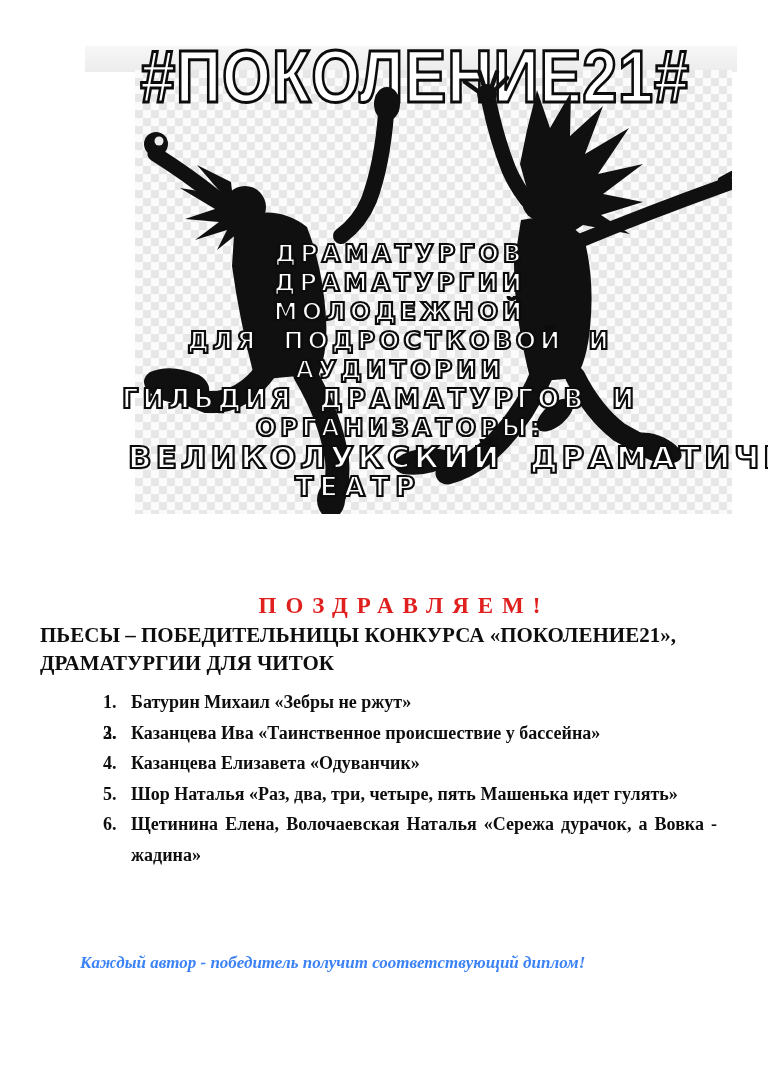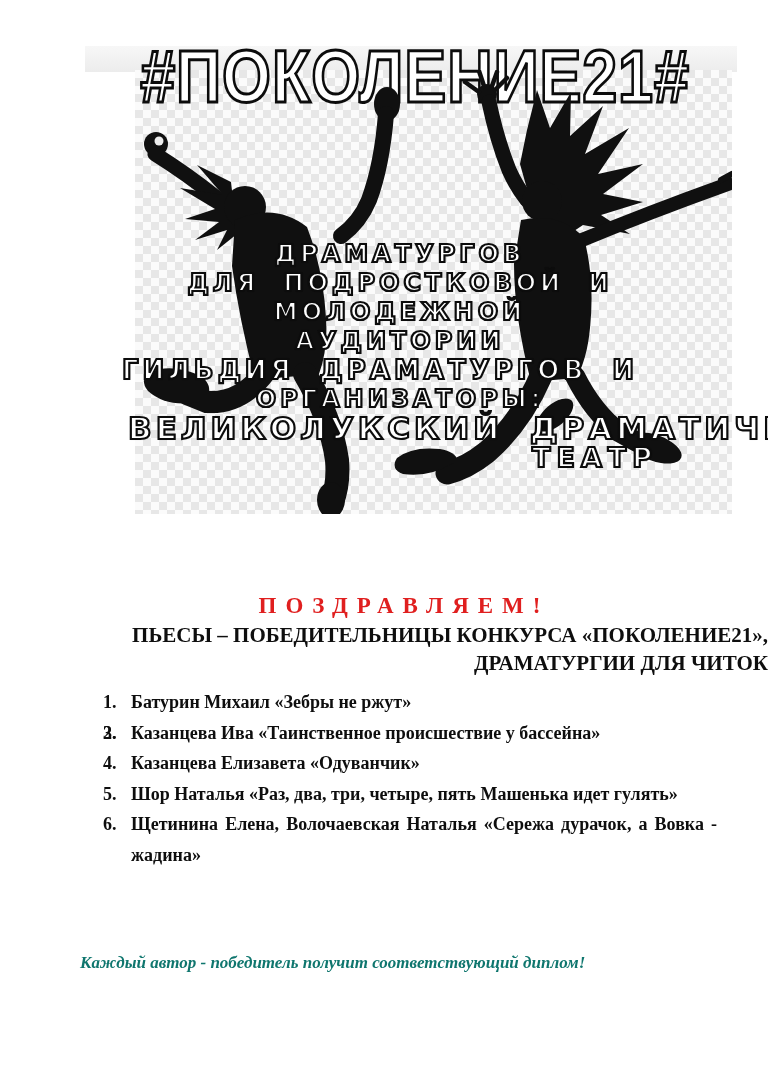"ДРАМАТУРГИИ" div.pl { html: none -> <div>ДРАМАТУРГИИ</div> }
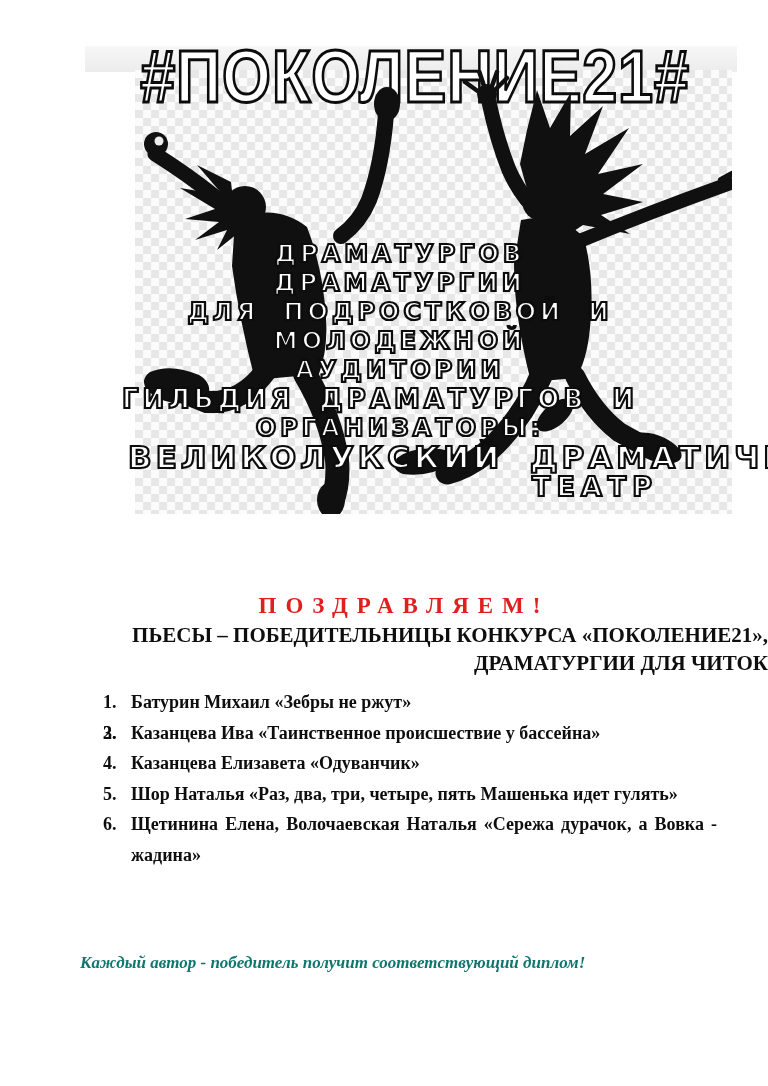"ДЛЯ ПОДРОСТКОВОЙ И" div.pl { order: before "МОЛОДЕЖНОЙ" -> after "МОЛОДЕЖНОЙ" }
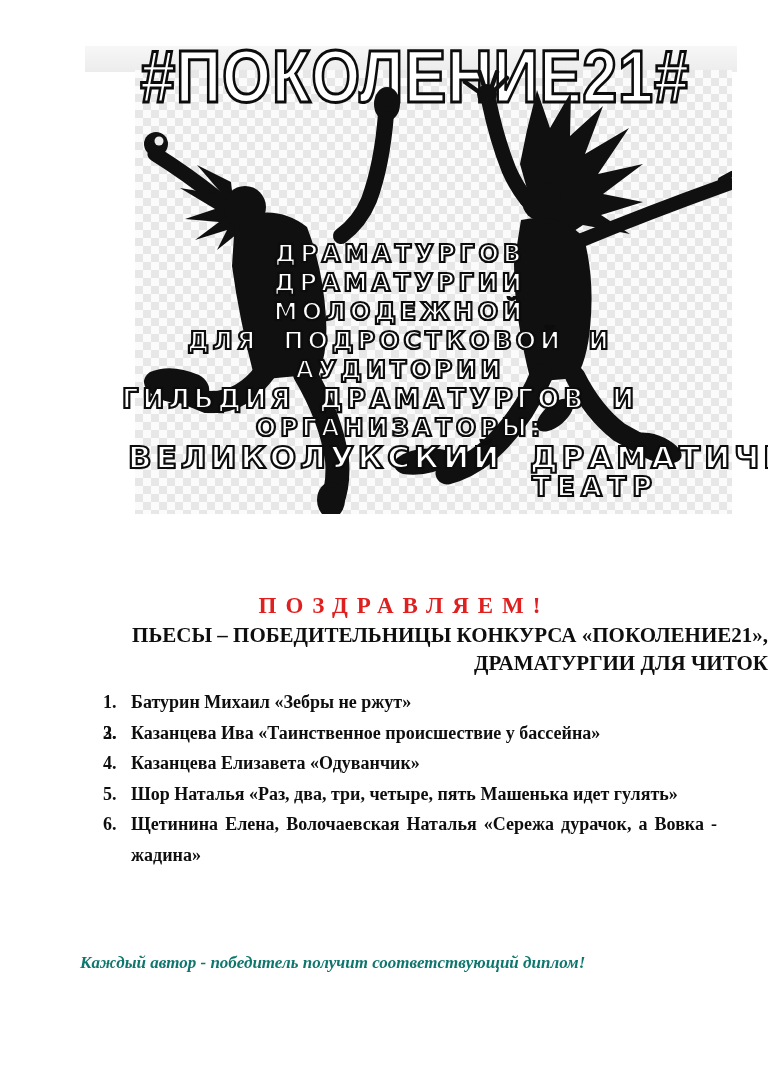"ТЕАТР" .pl.sz-d { text-align: right -> none }
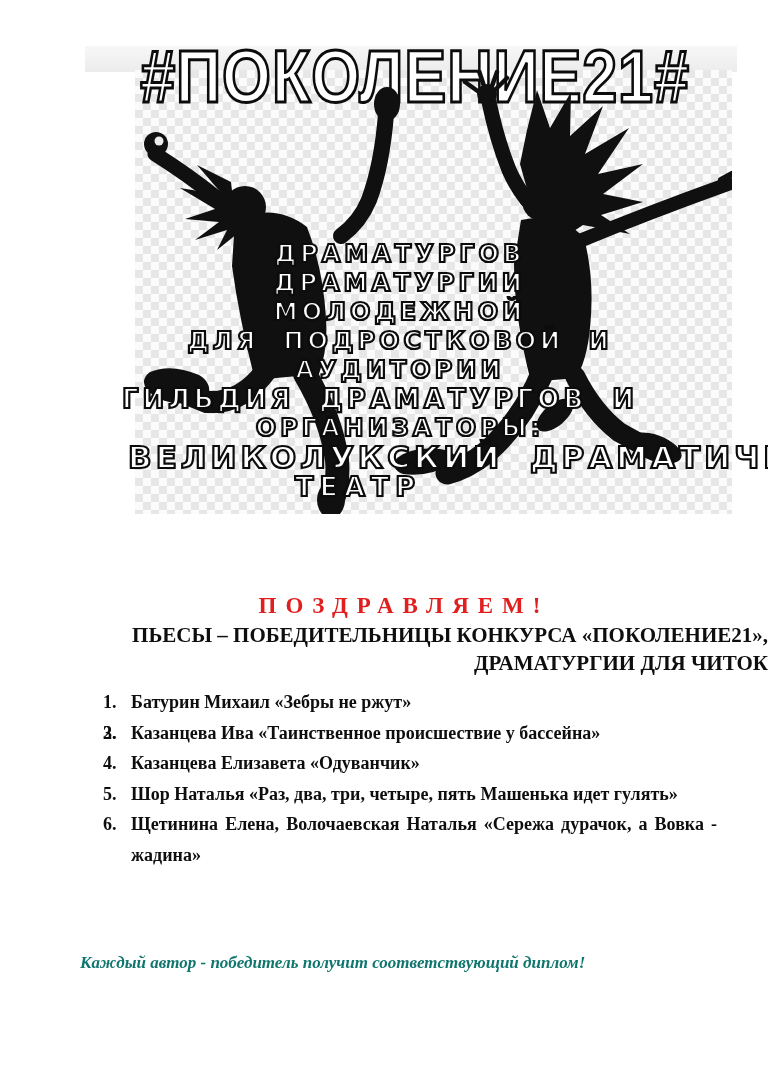"ПЬЕСЫ – ПОБЕДИТЕЛЬНИЦЫ КОНКУРСА" .heading { text-align: right -> left }
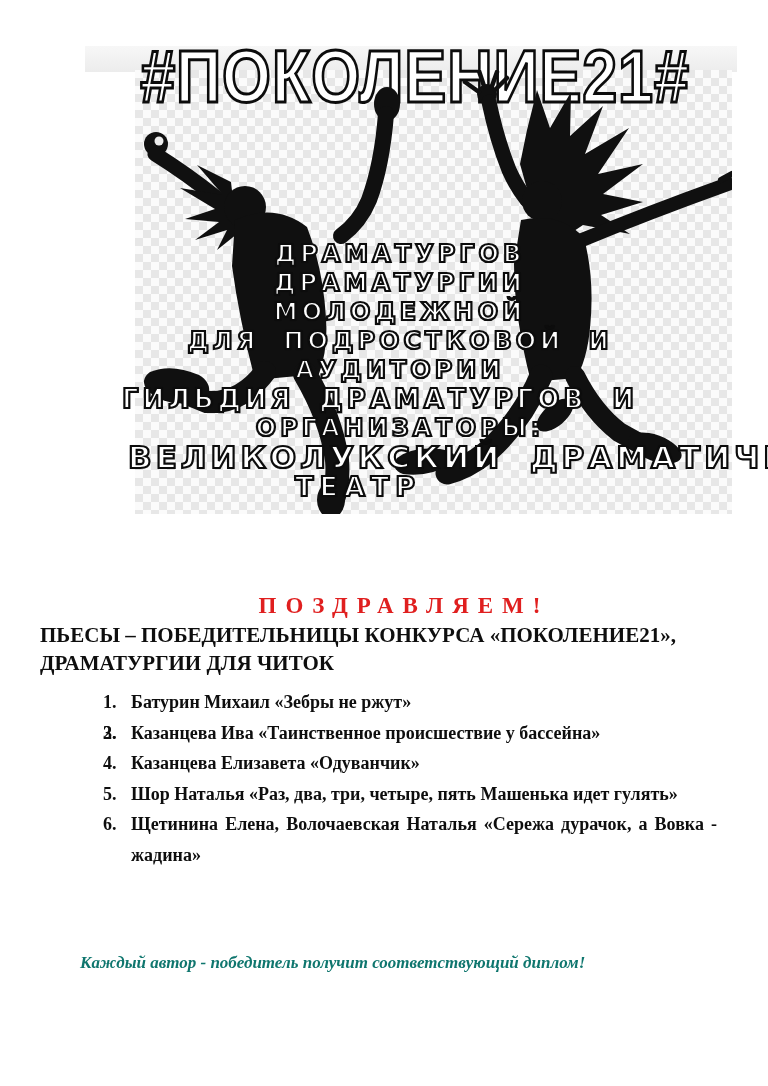"Каждый автор - победитель получит" .footer-note { color: #0f766e -> #3b82f6 }
